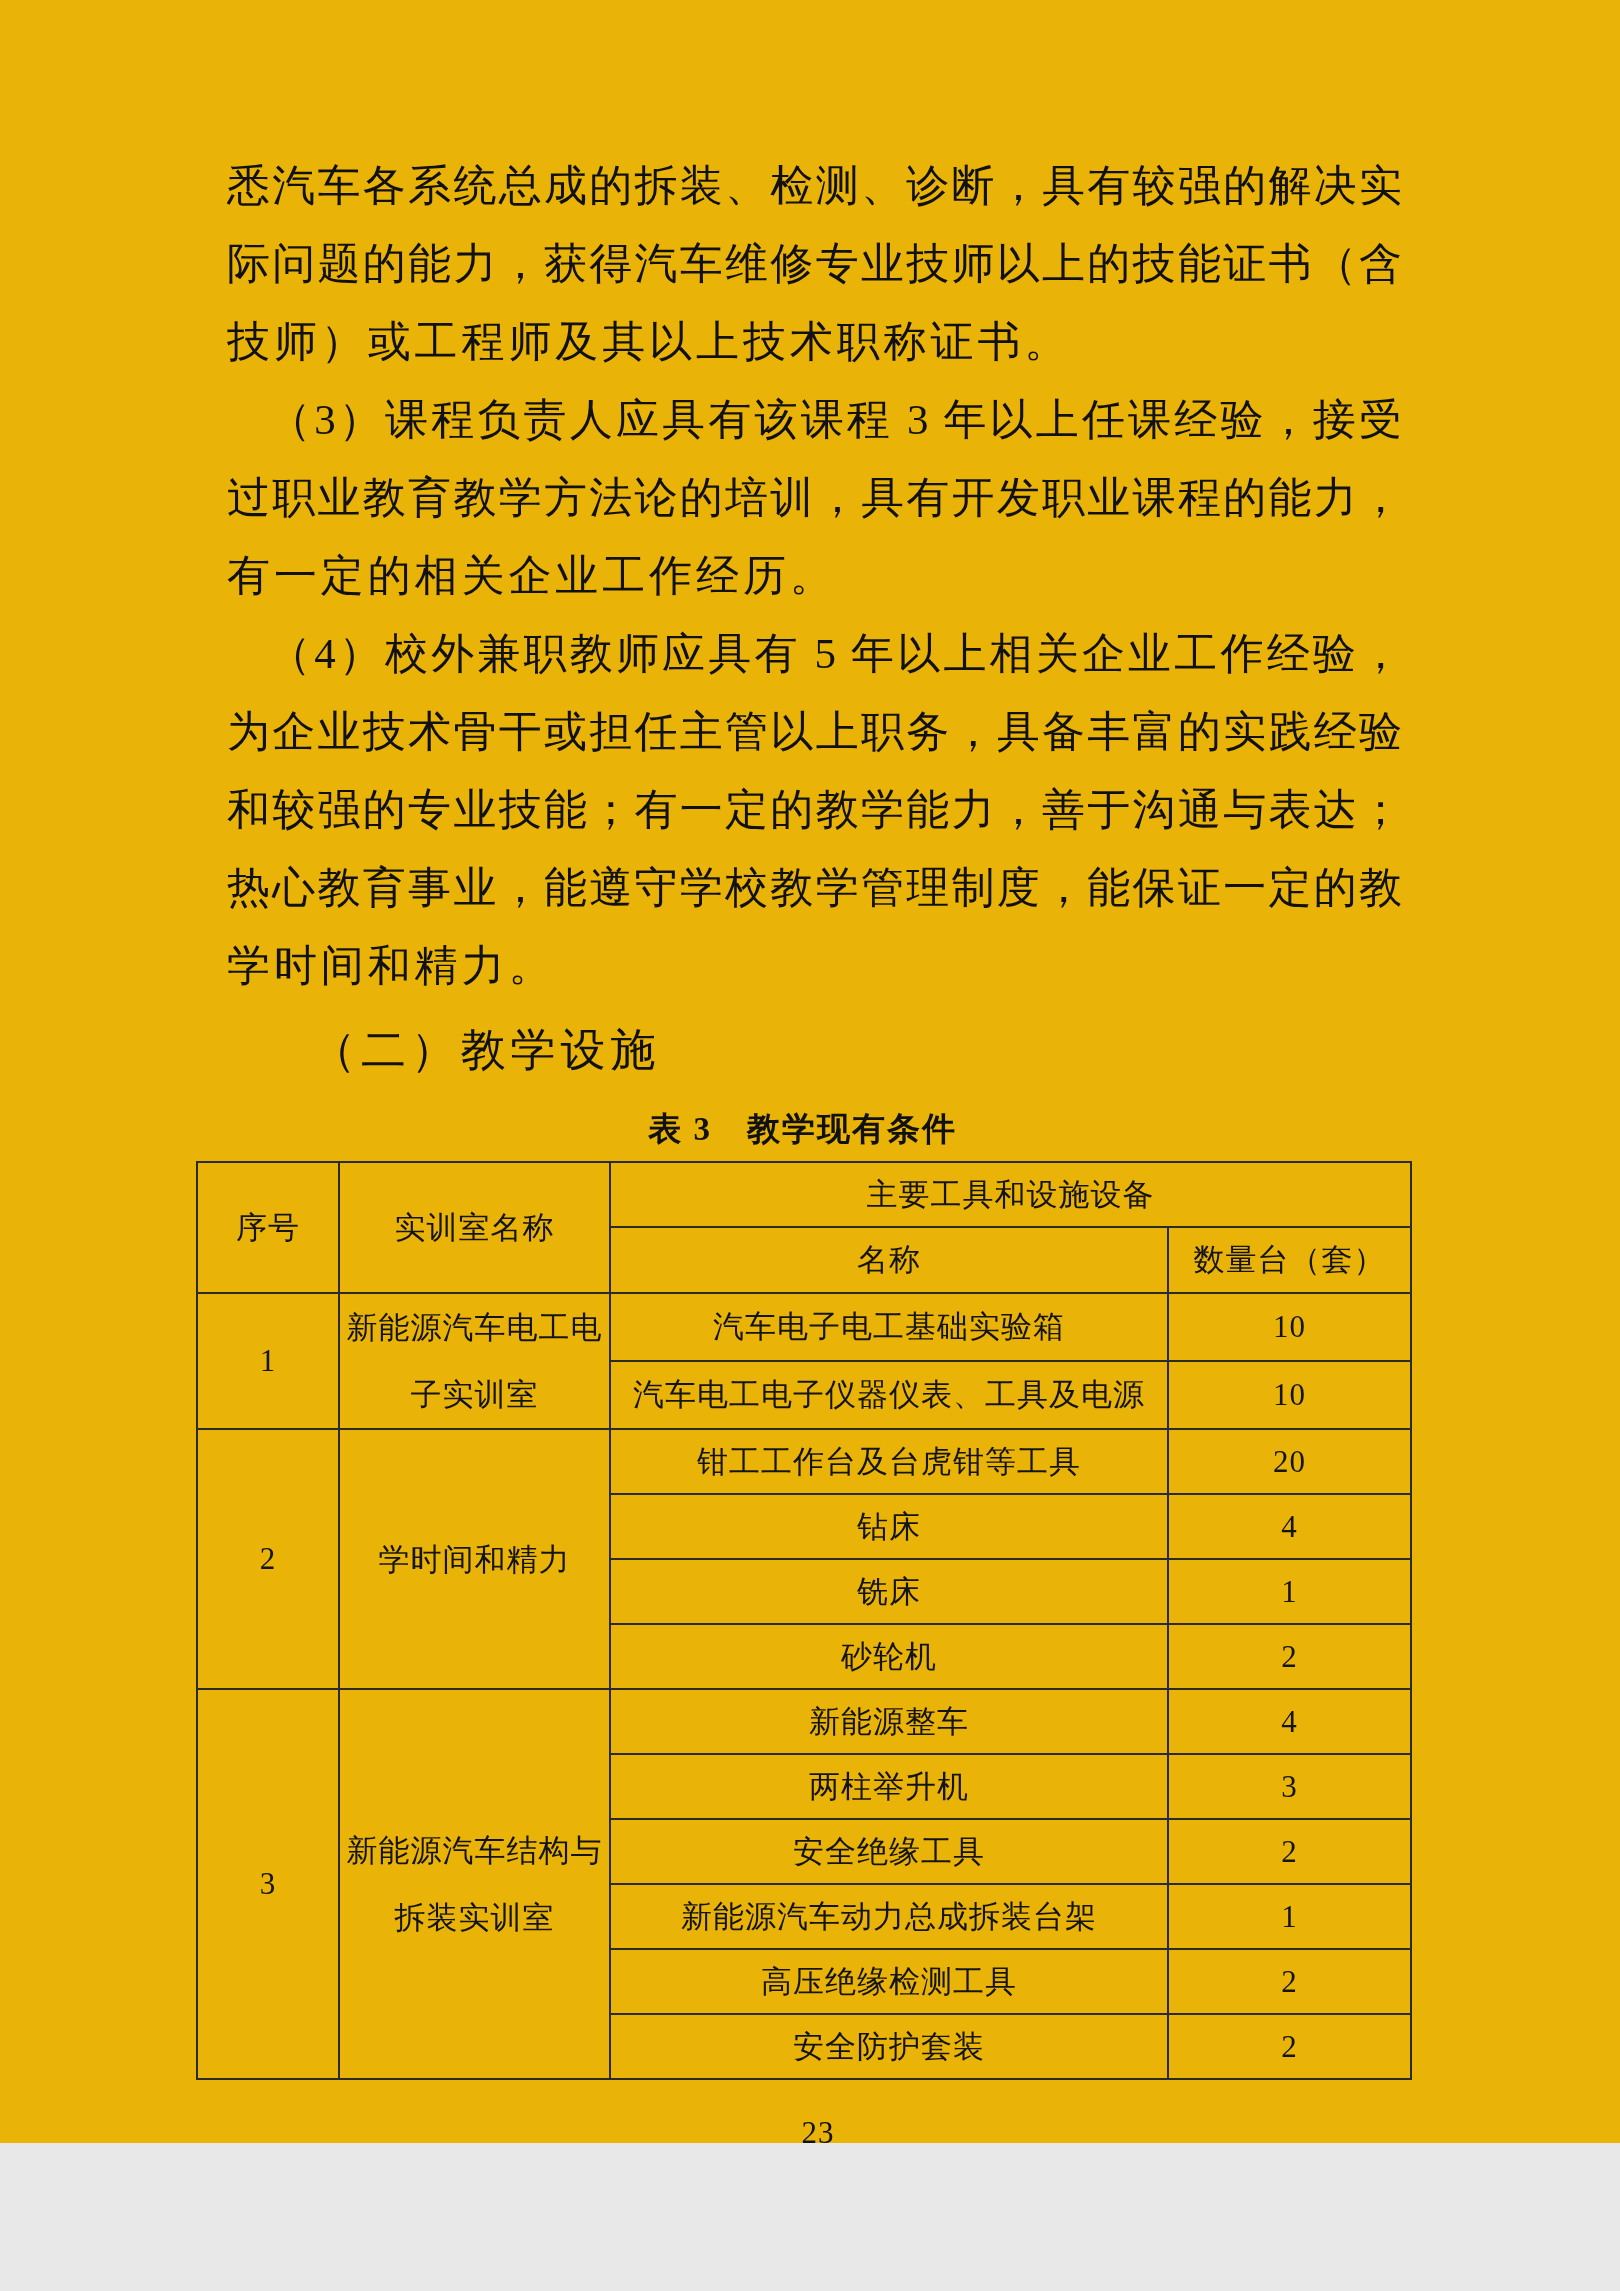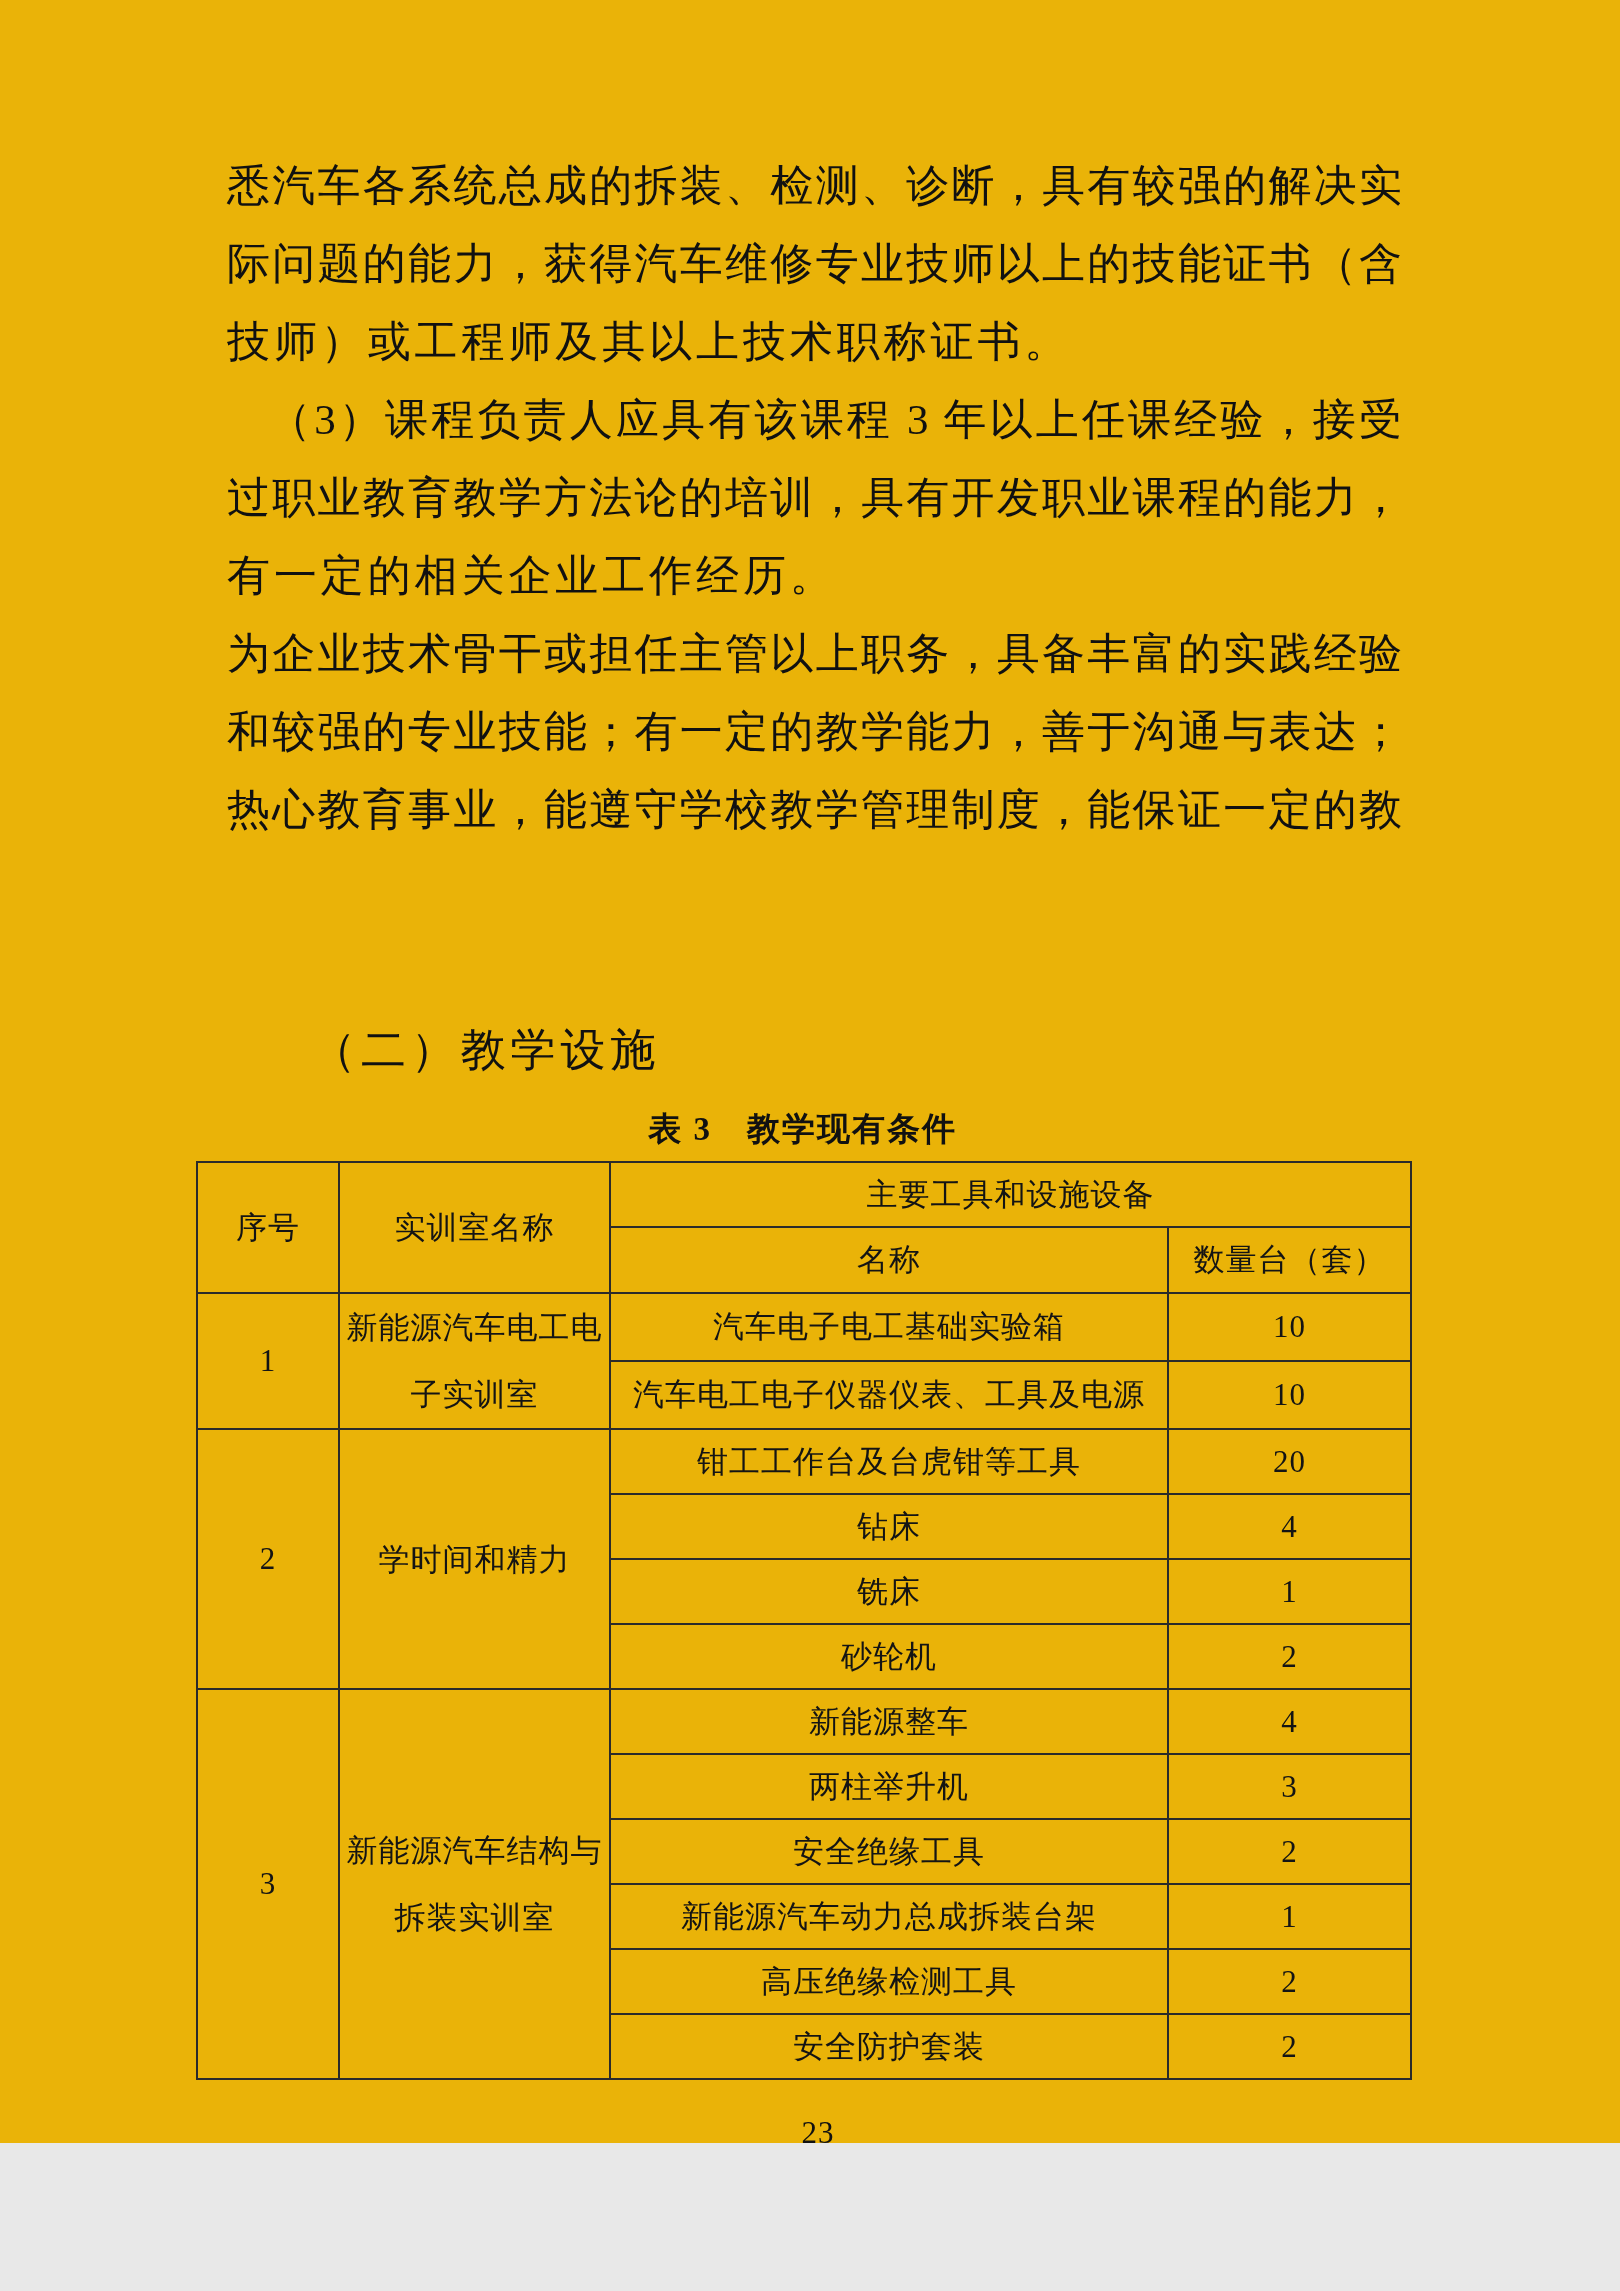"（4）校外兼职教师应具有 5 年以上相关企业工作经验，" div.bl { html: none -> <div>（4）校外兼职教师应具有 5 年以上相关企业工作经验，</div> }
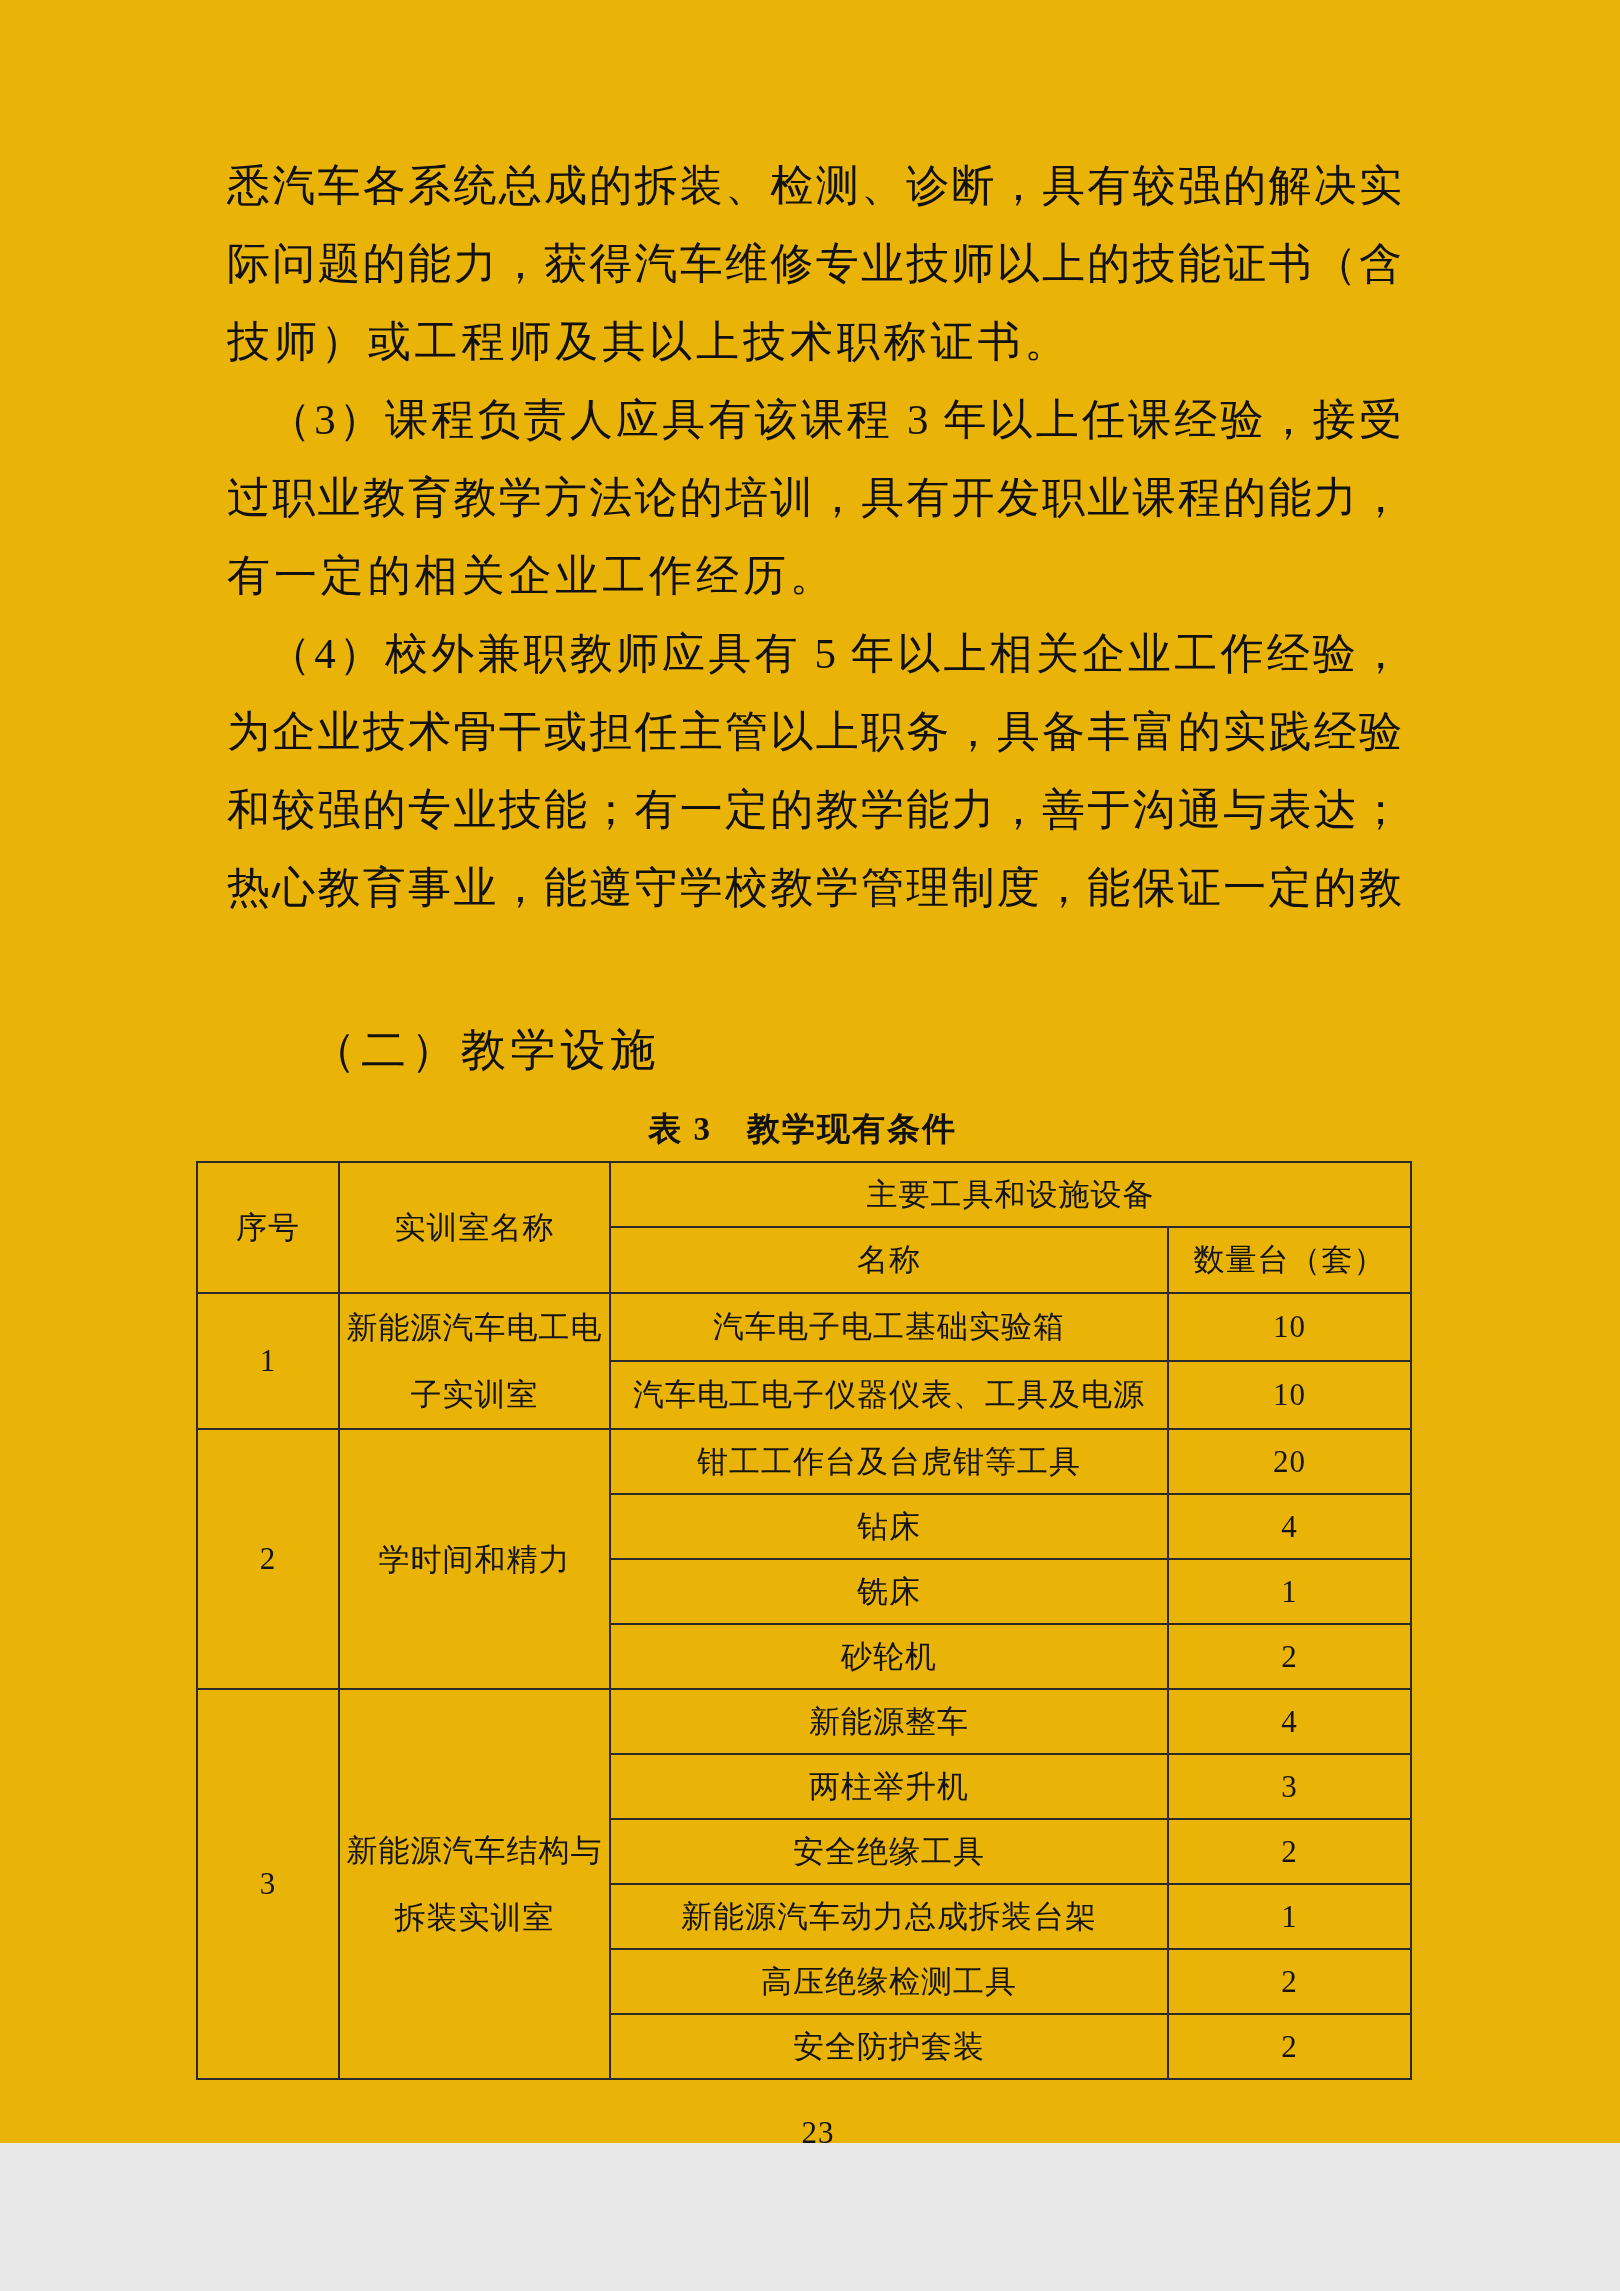"学时间和精力。" div.bl { html: none -> <div>学时间和精力。</div> }
